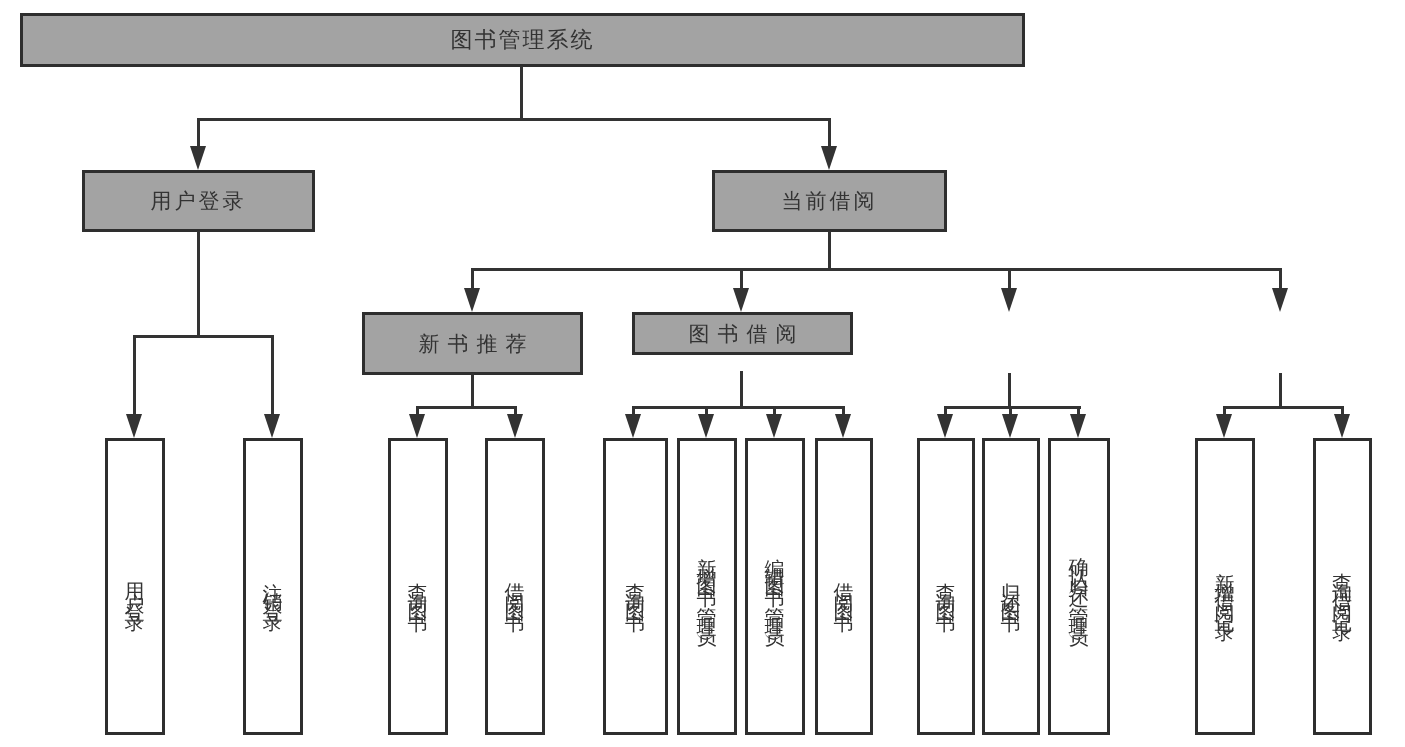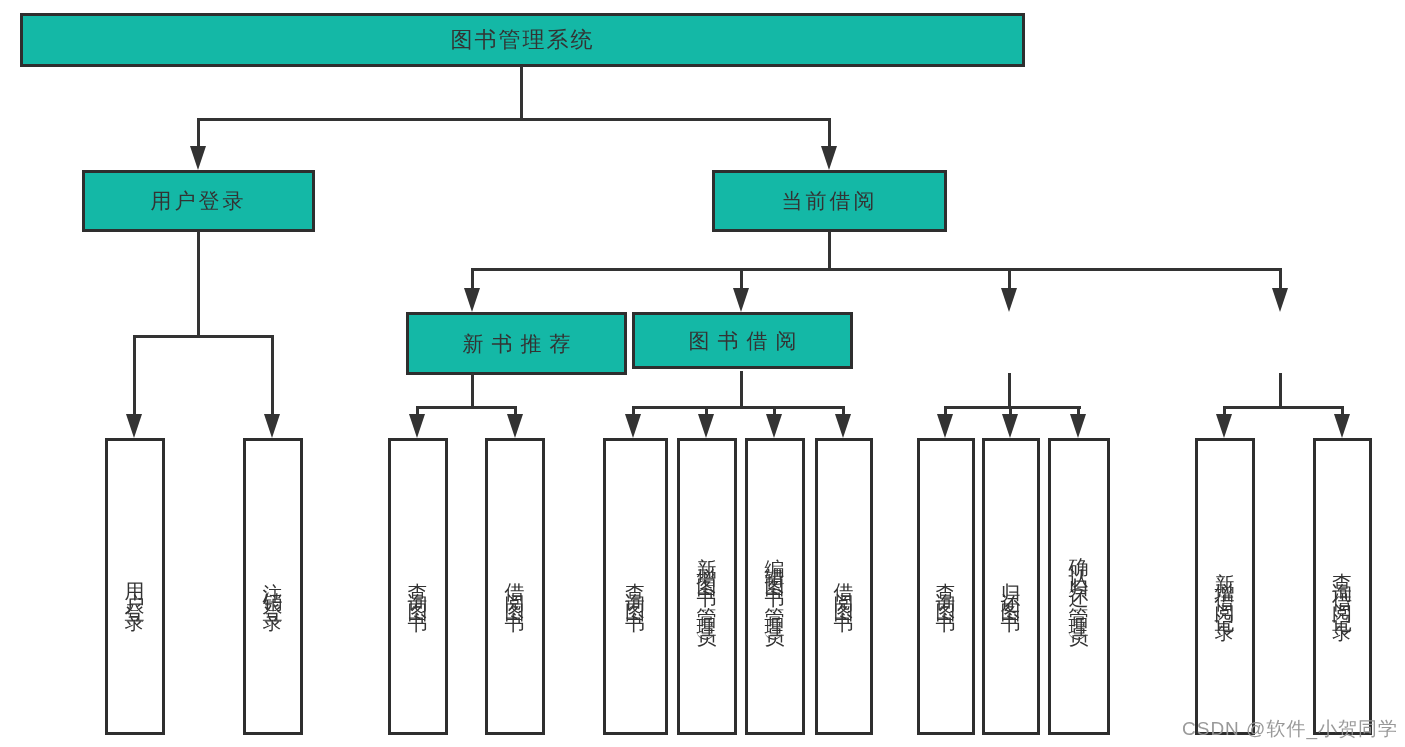"图书管理系统" .hbox { background: #14b8a6 -> #a3a3a3 }
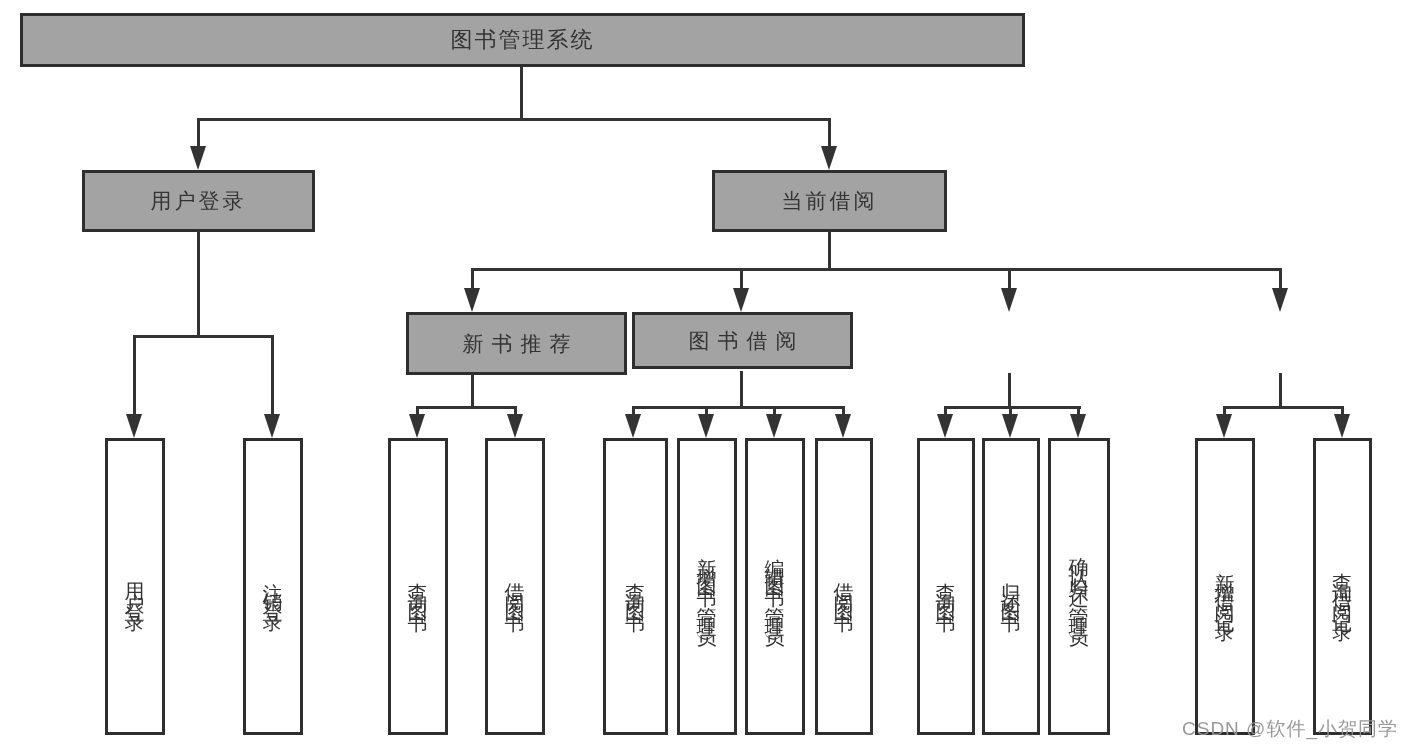"新书推荐" div.hbox { margin-left: 44px -> none }
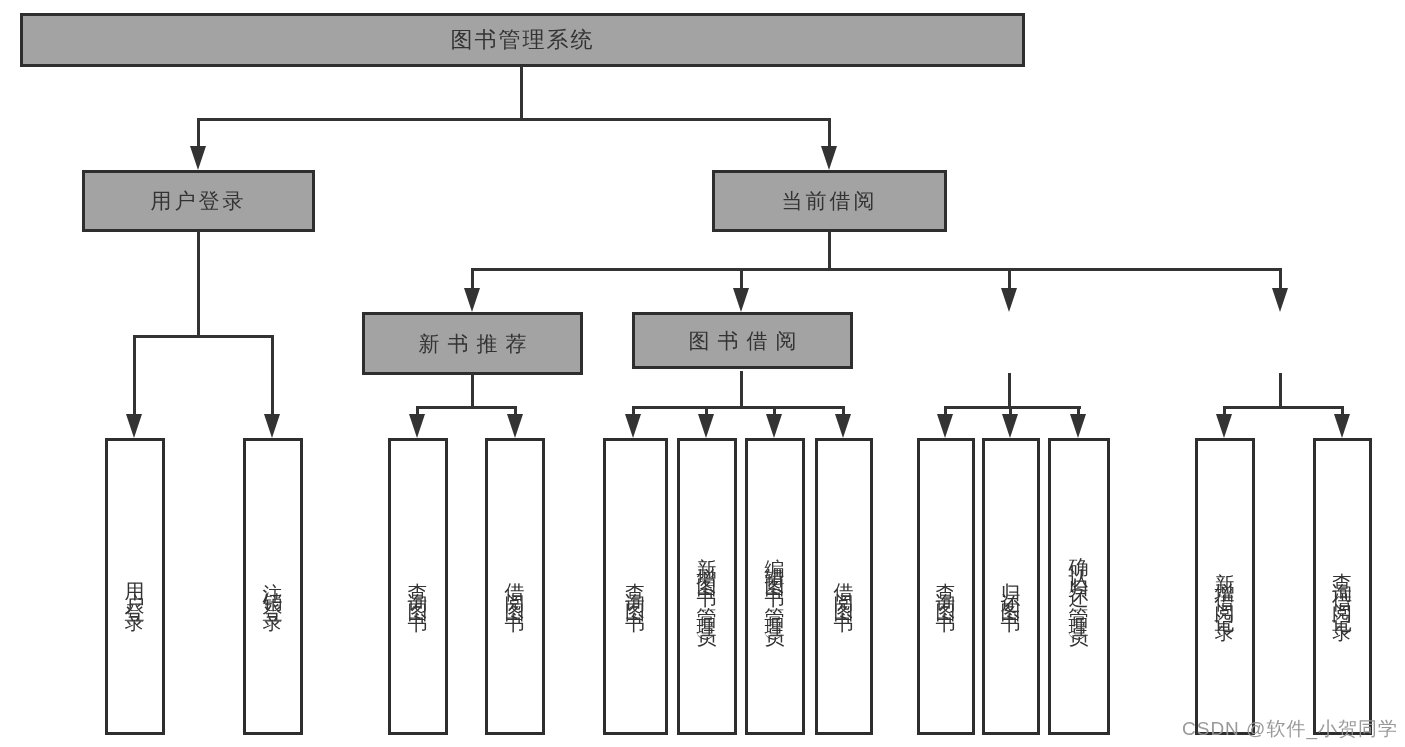"图书借阅" div.hbox { height: 57px -> 43px }
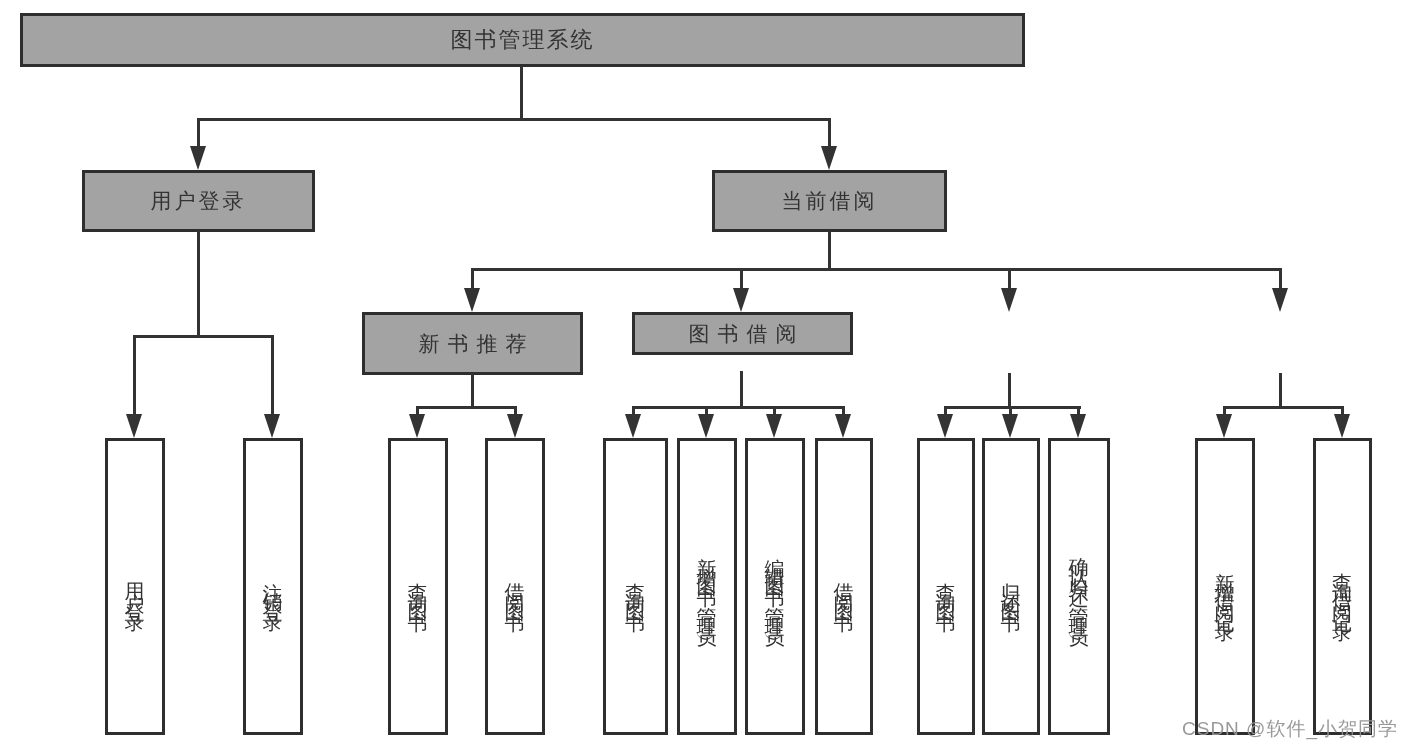"CSDN @软件_小贺同学" div.watermark { html: <div>CSDN @软件_小贺同学</div> -> none }
